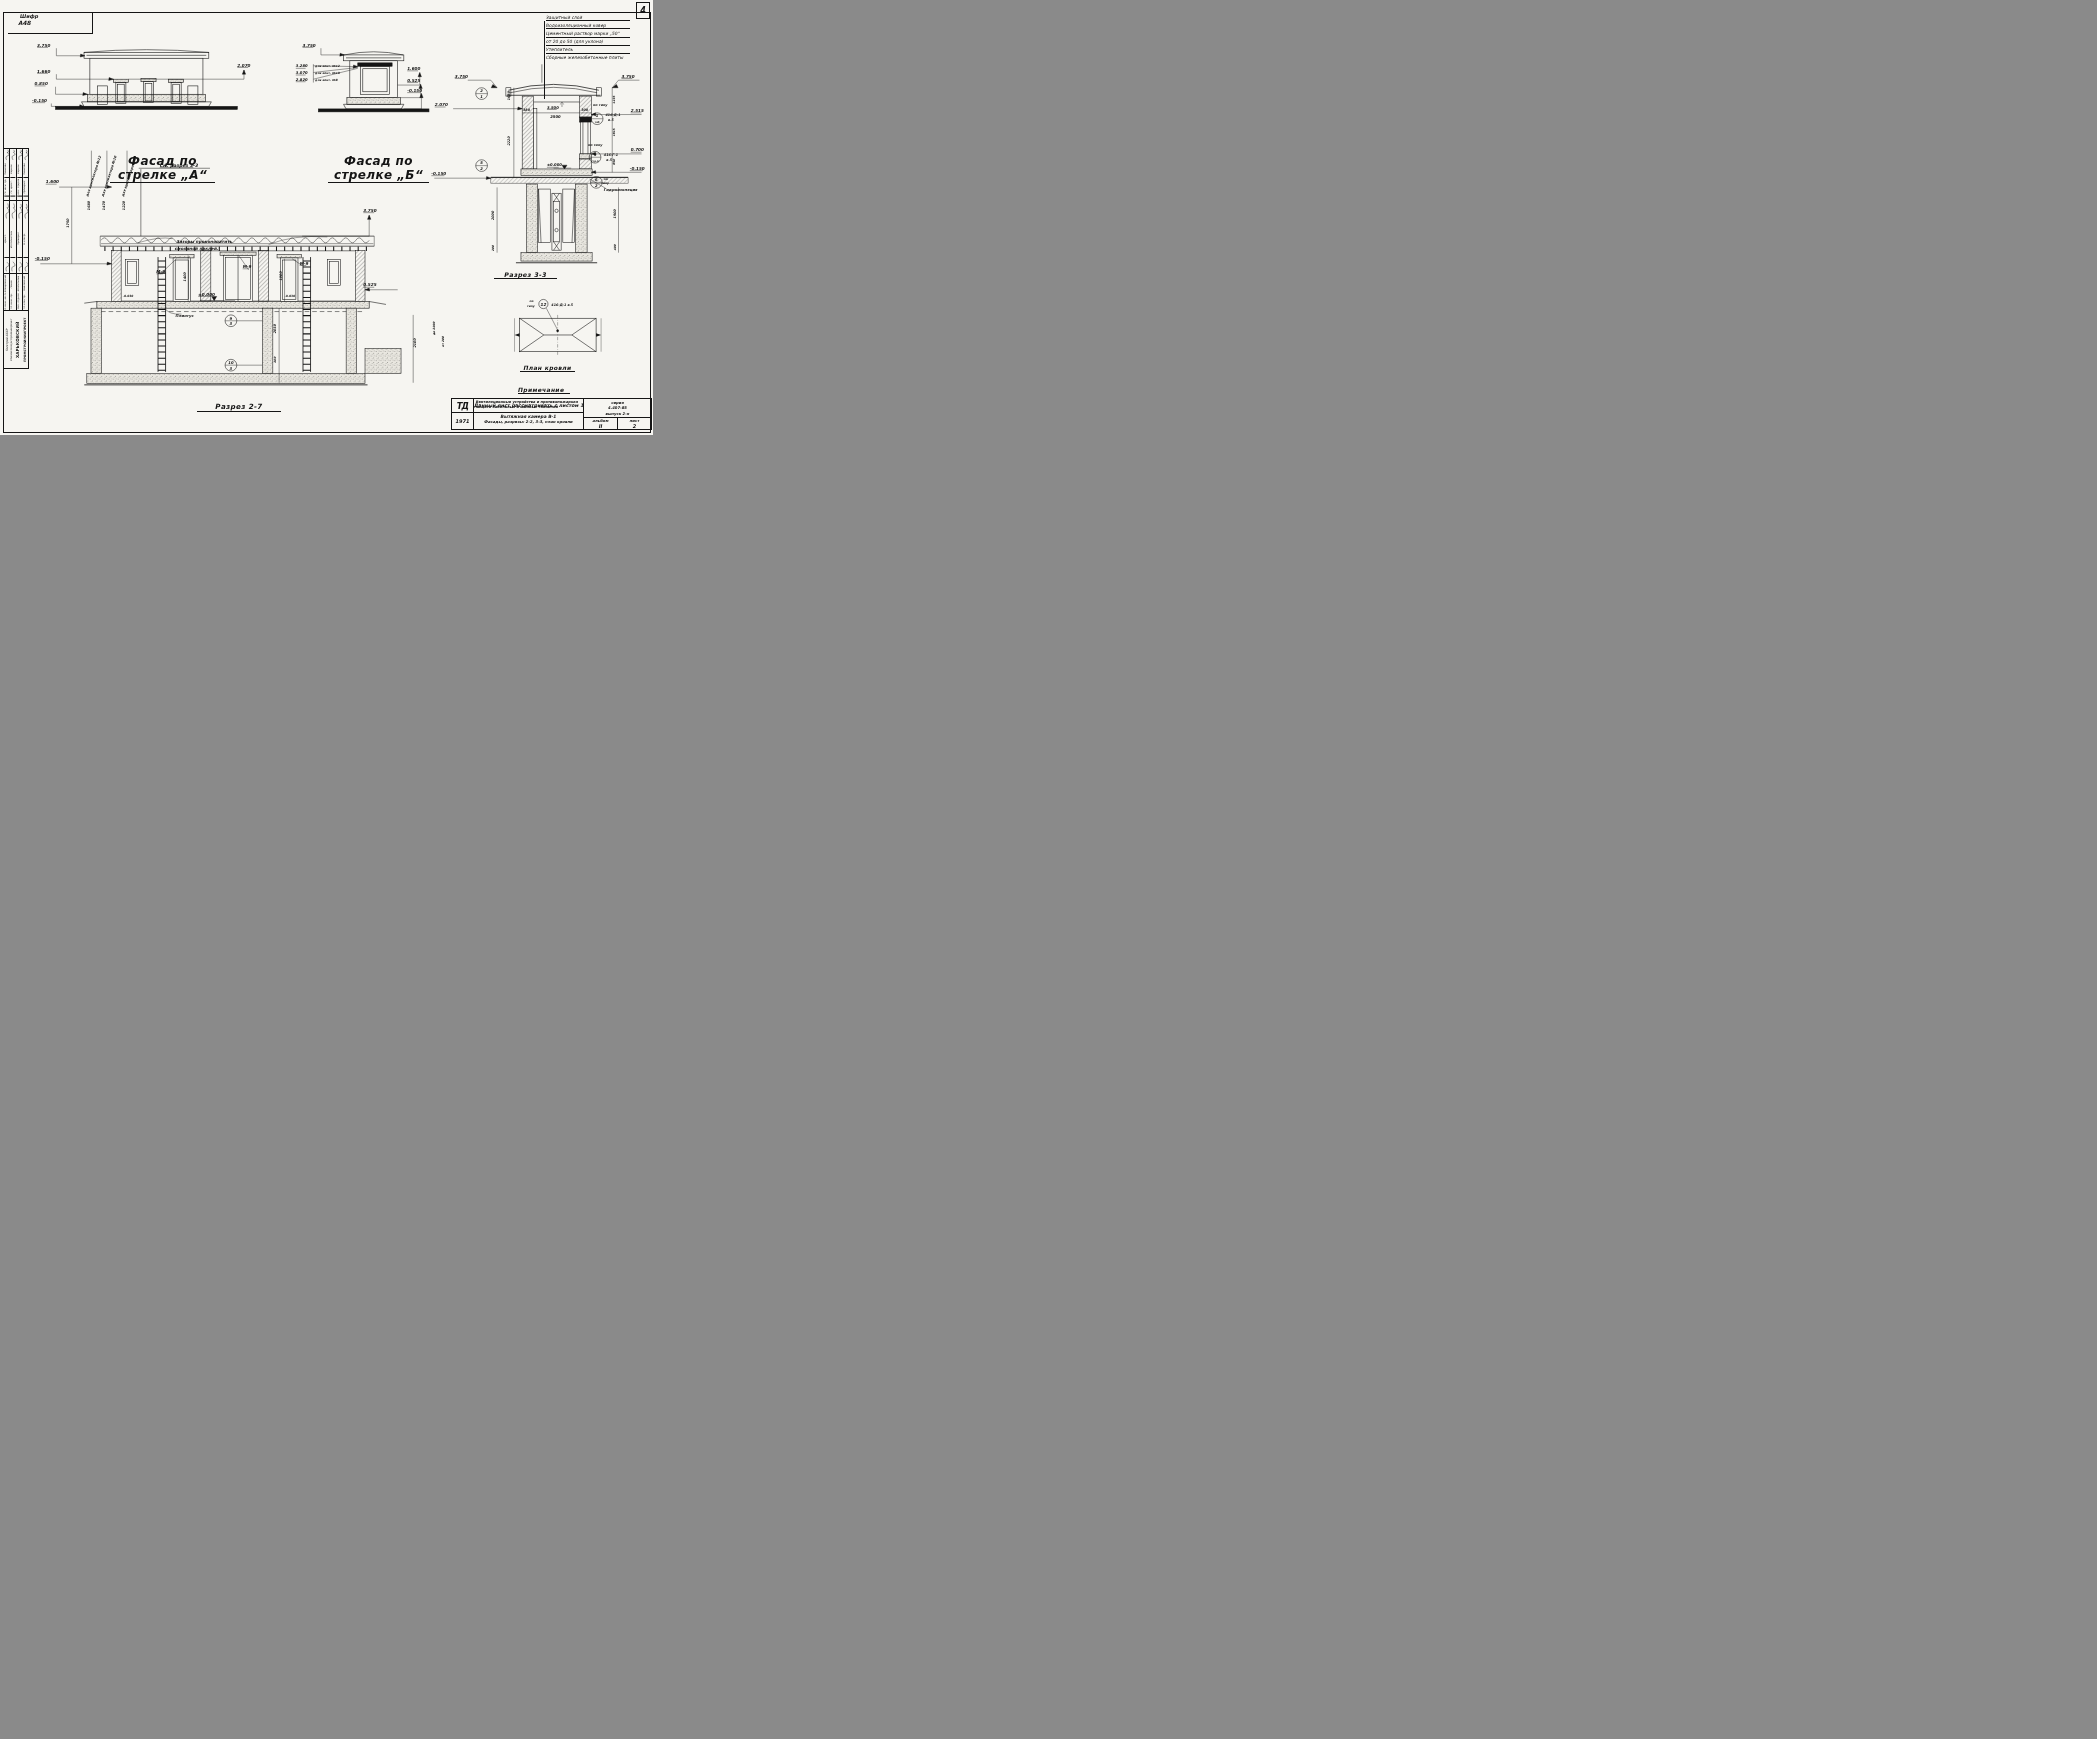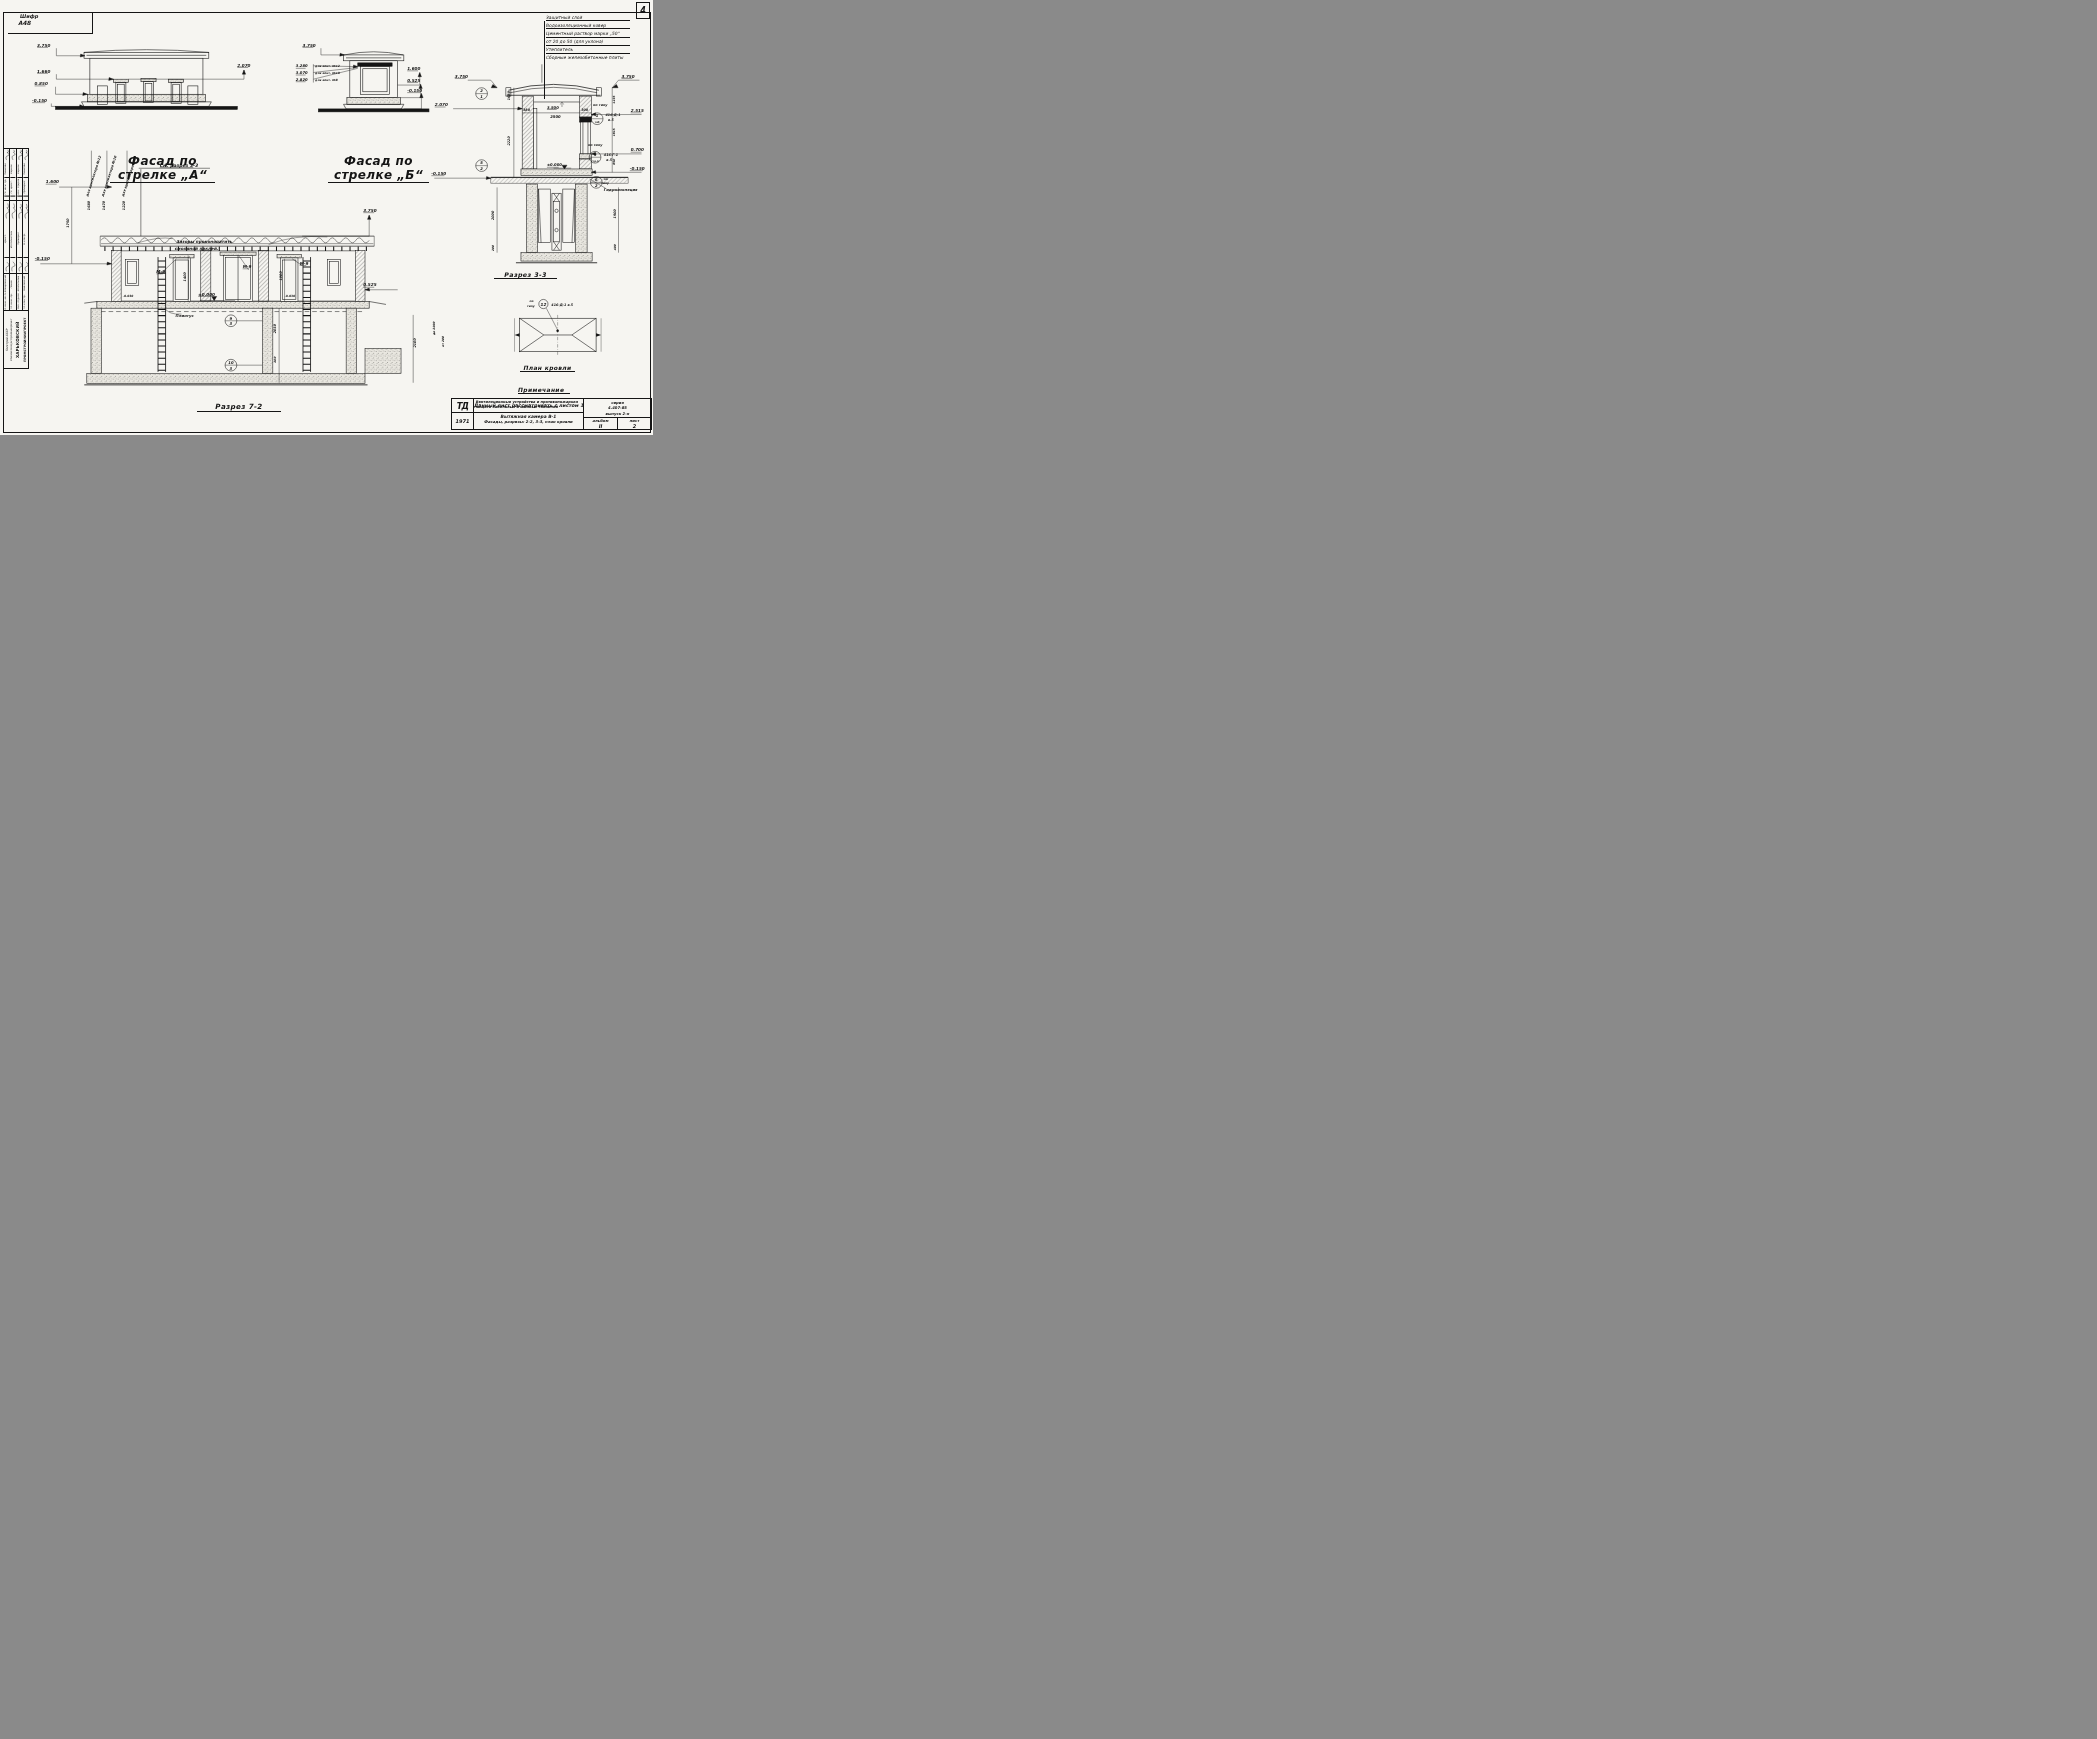"Разрез 7-2" div.title-ru { text: 7-2 -> 2-7 }
